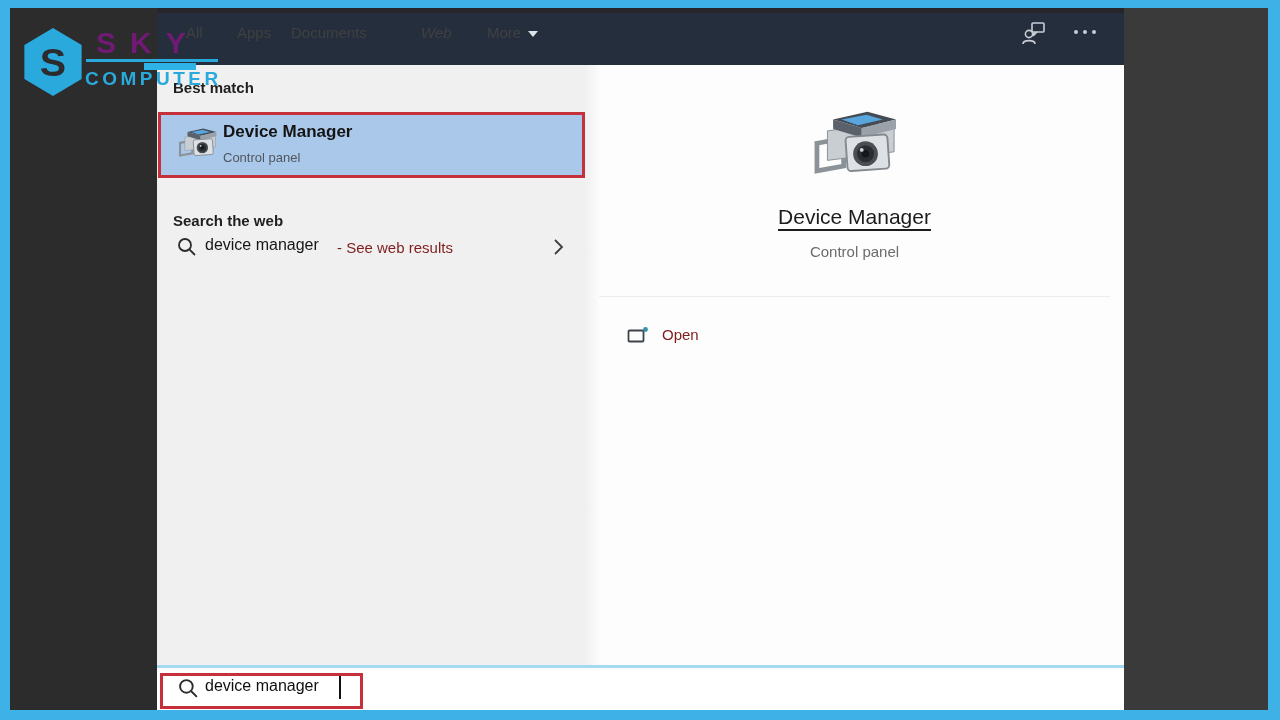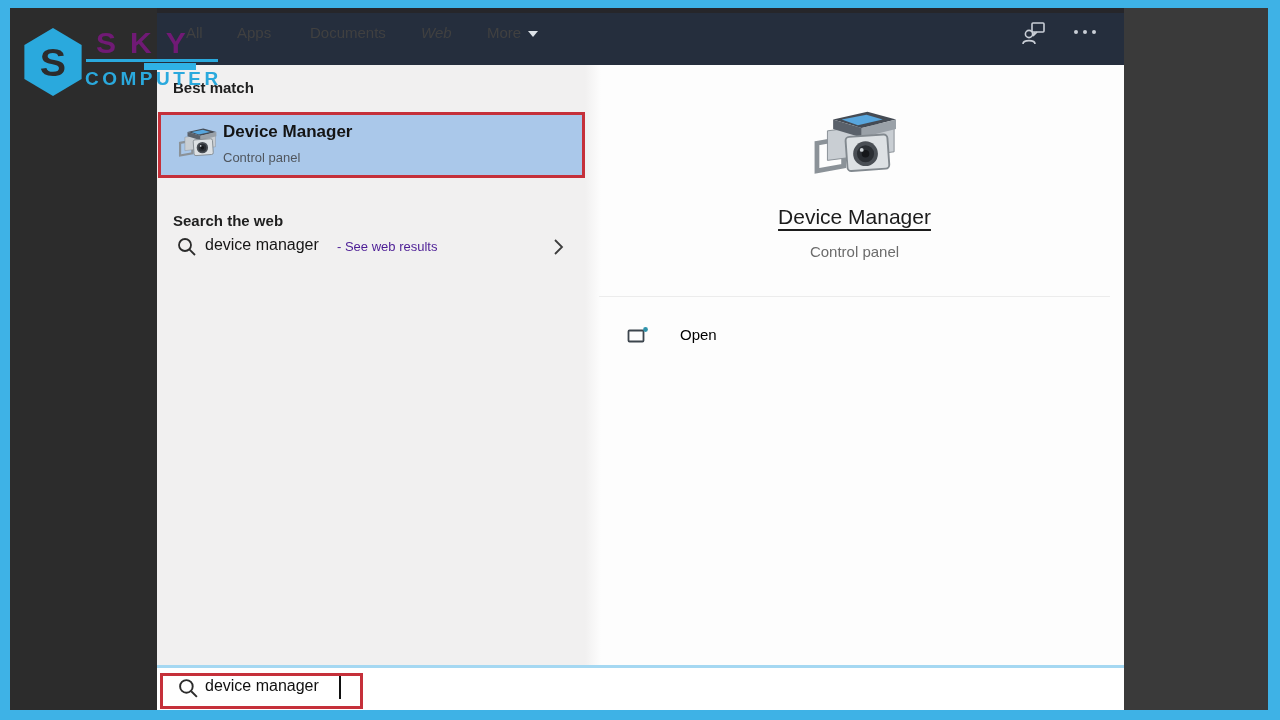"Documents" #tab-documents { left: 310px -> 291px }
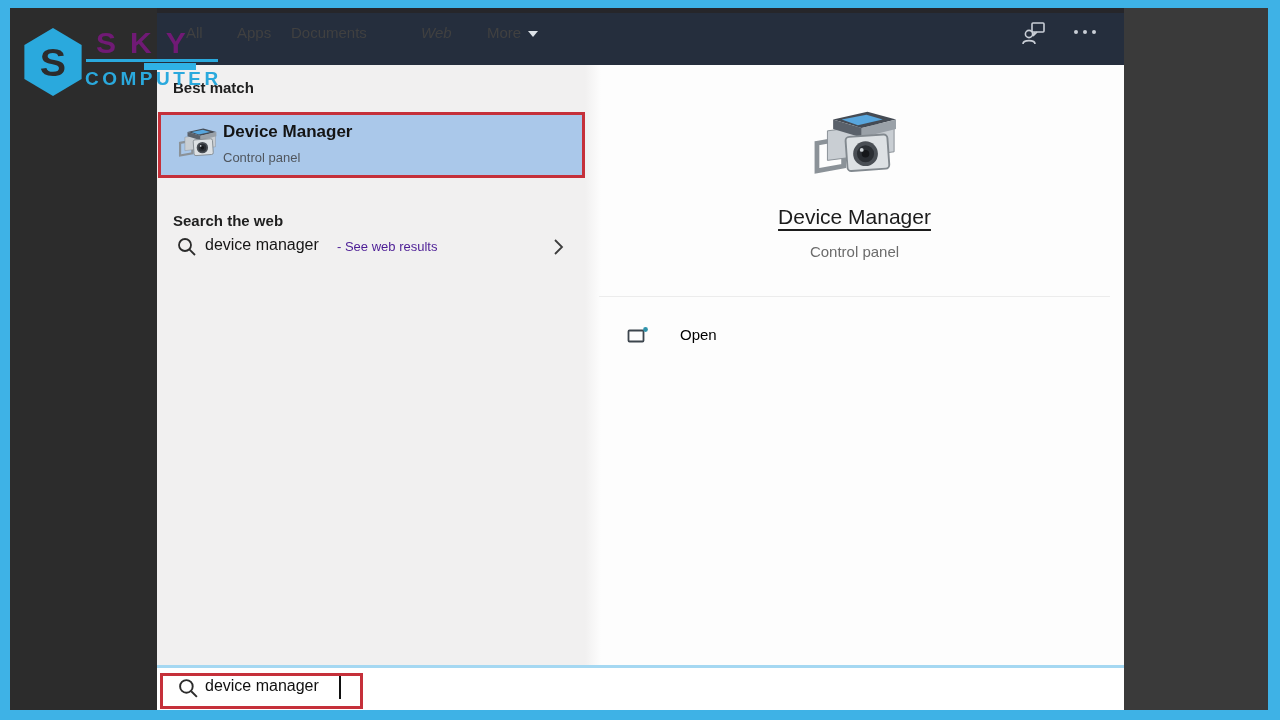"- See web results" #web-hint { color: #4c1d95 -> #7f1d1d; font-size: 13px -> 15px }
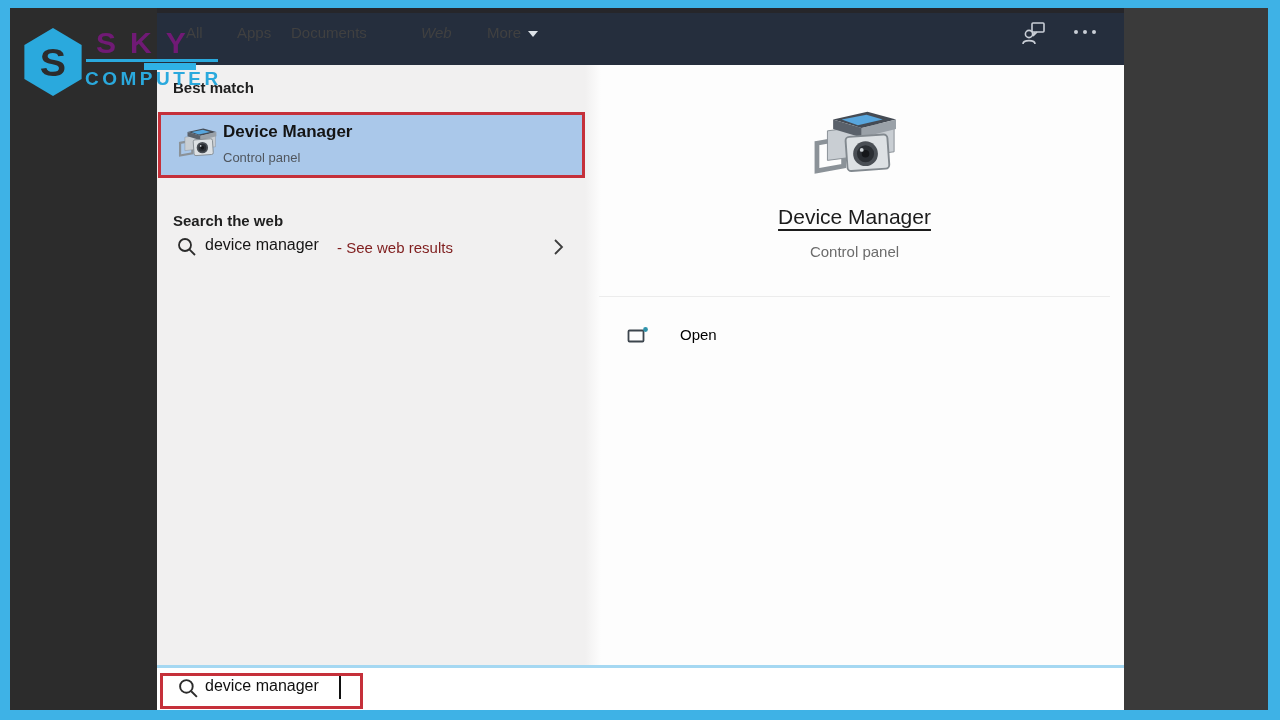"Open" #open-label { color: #000000 -> #7f1d1d; margin-left: 18px -> none }
